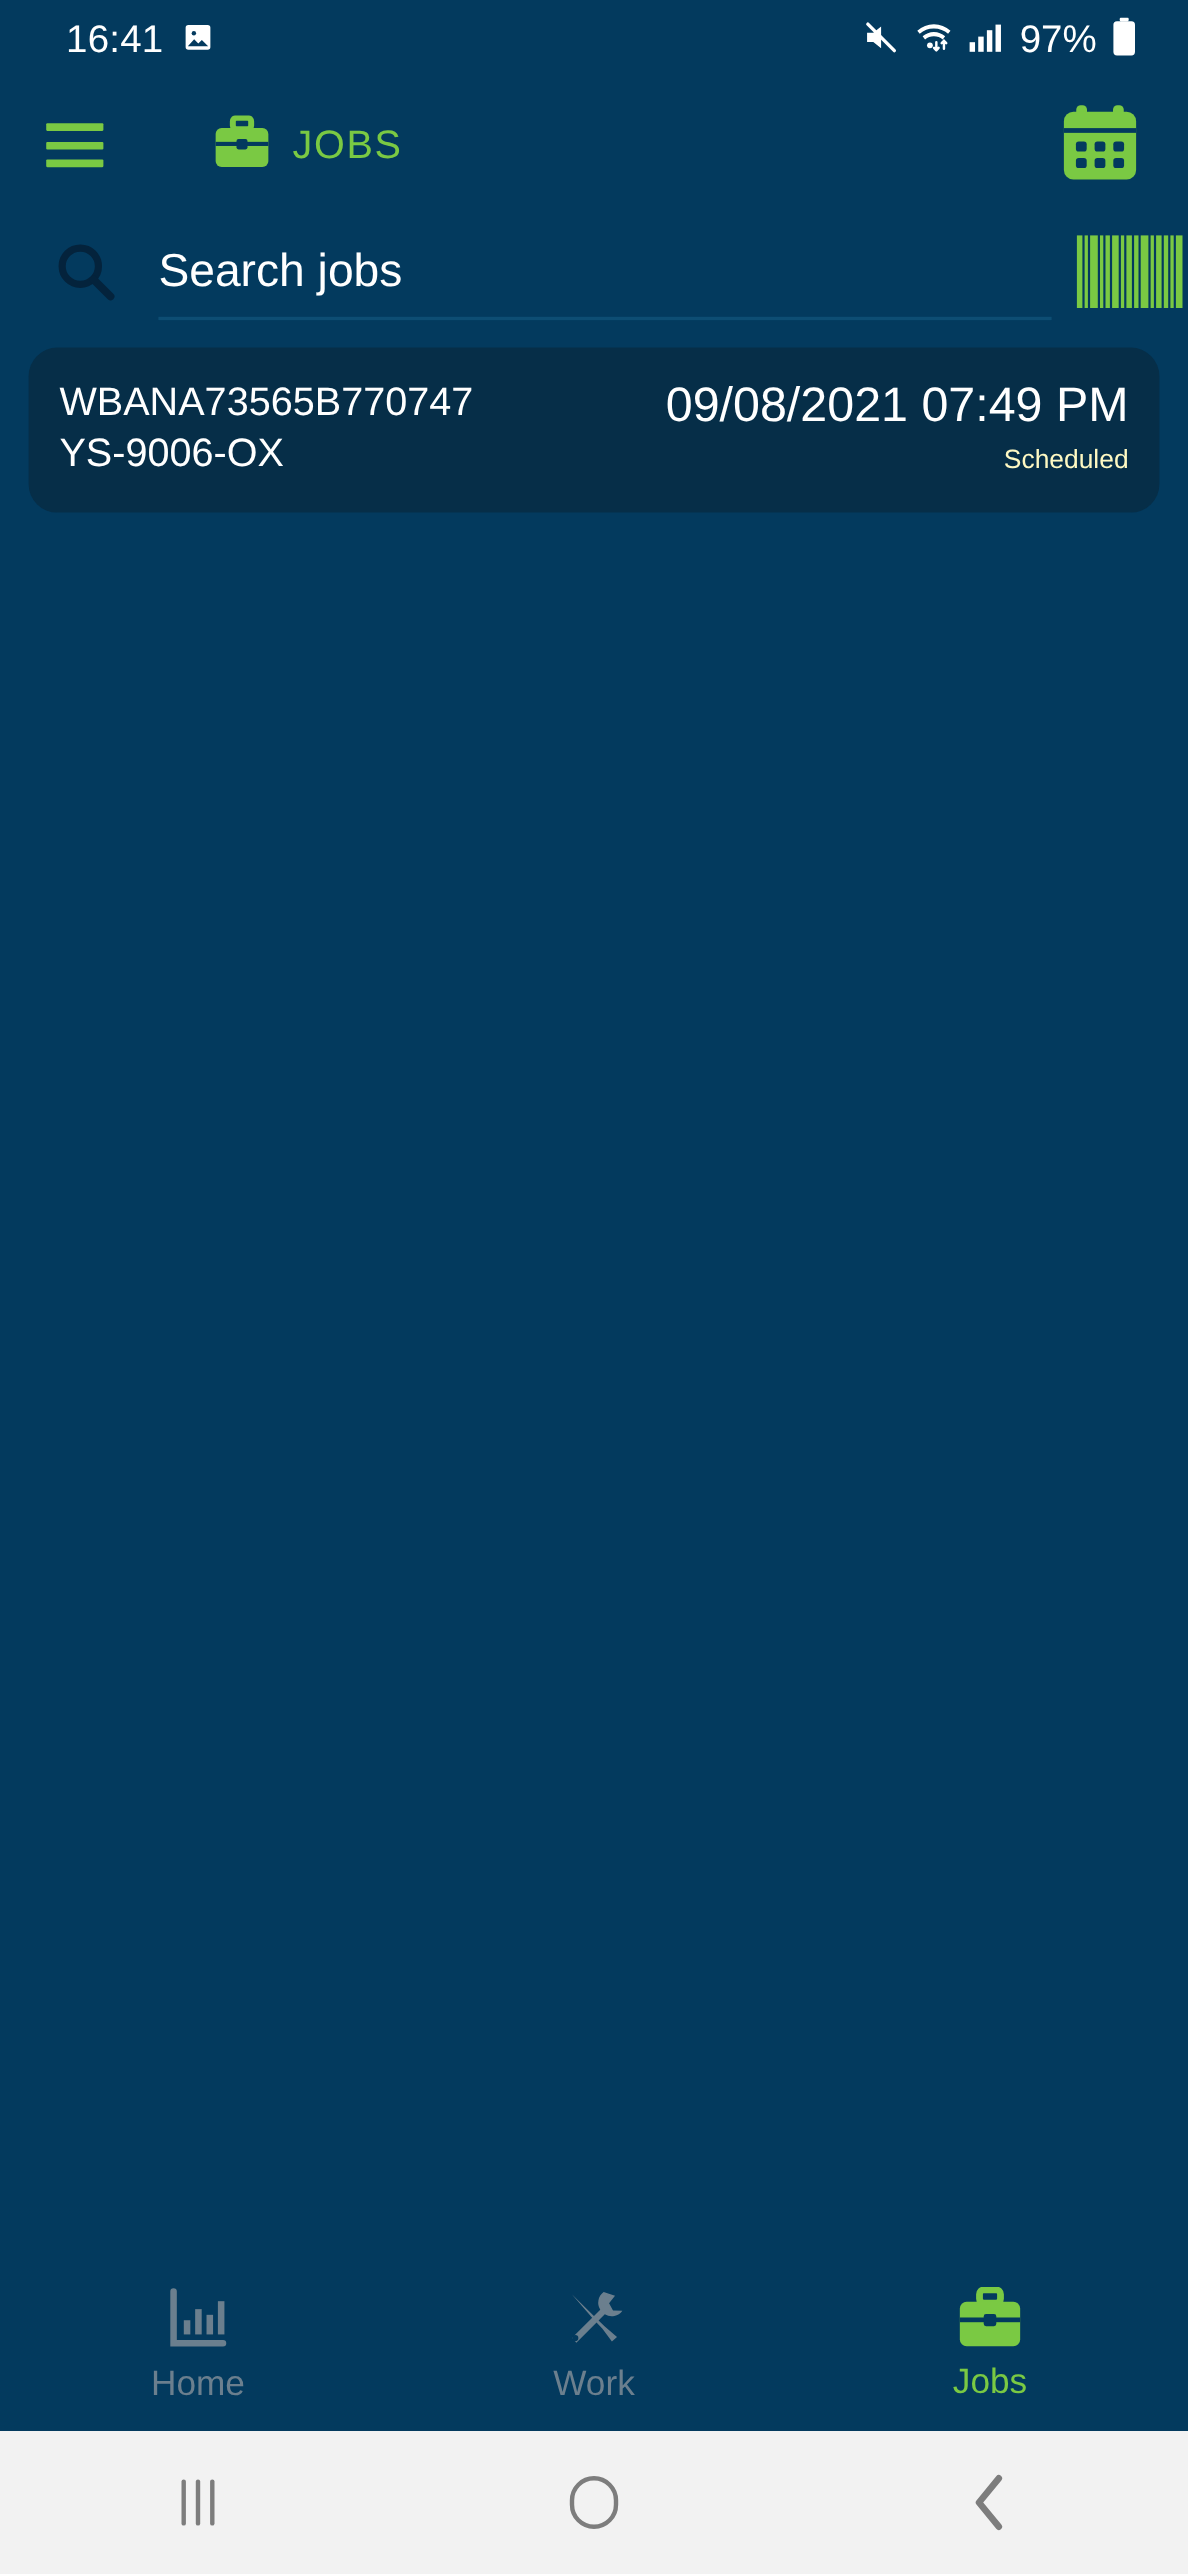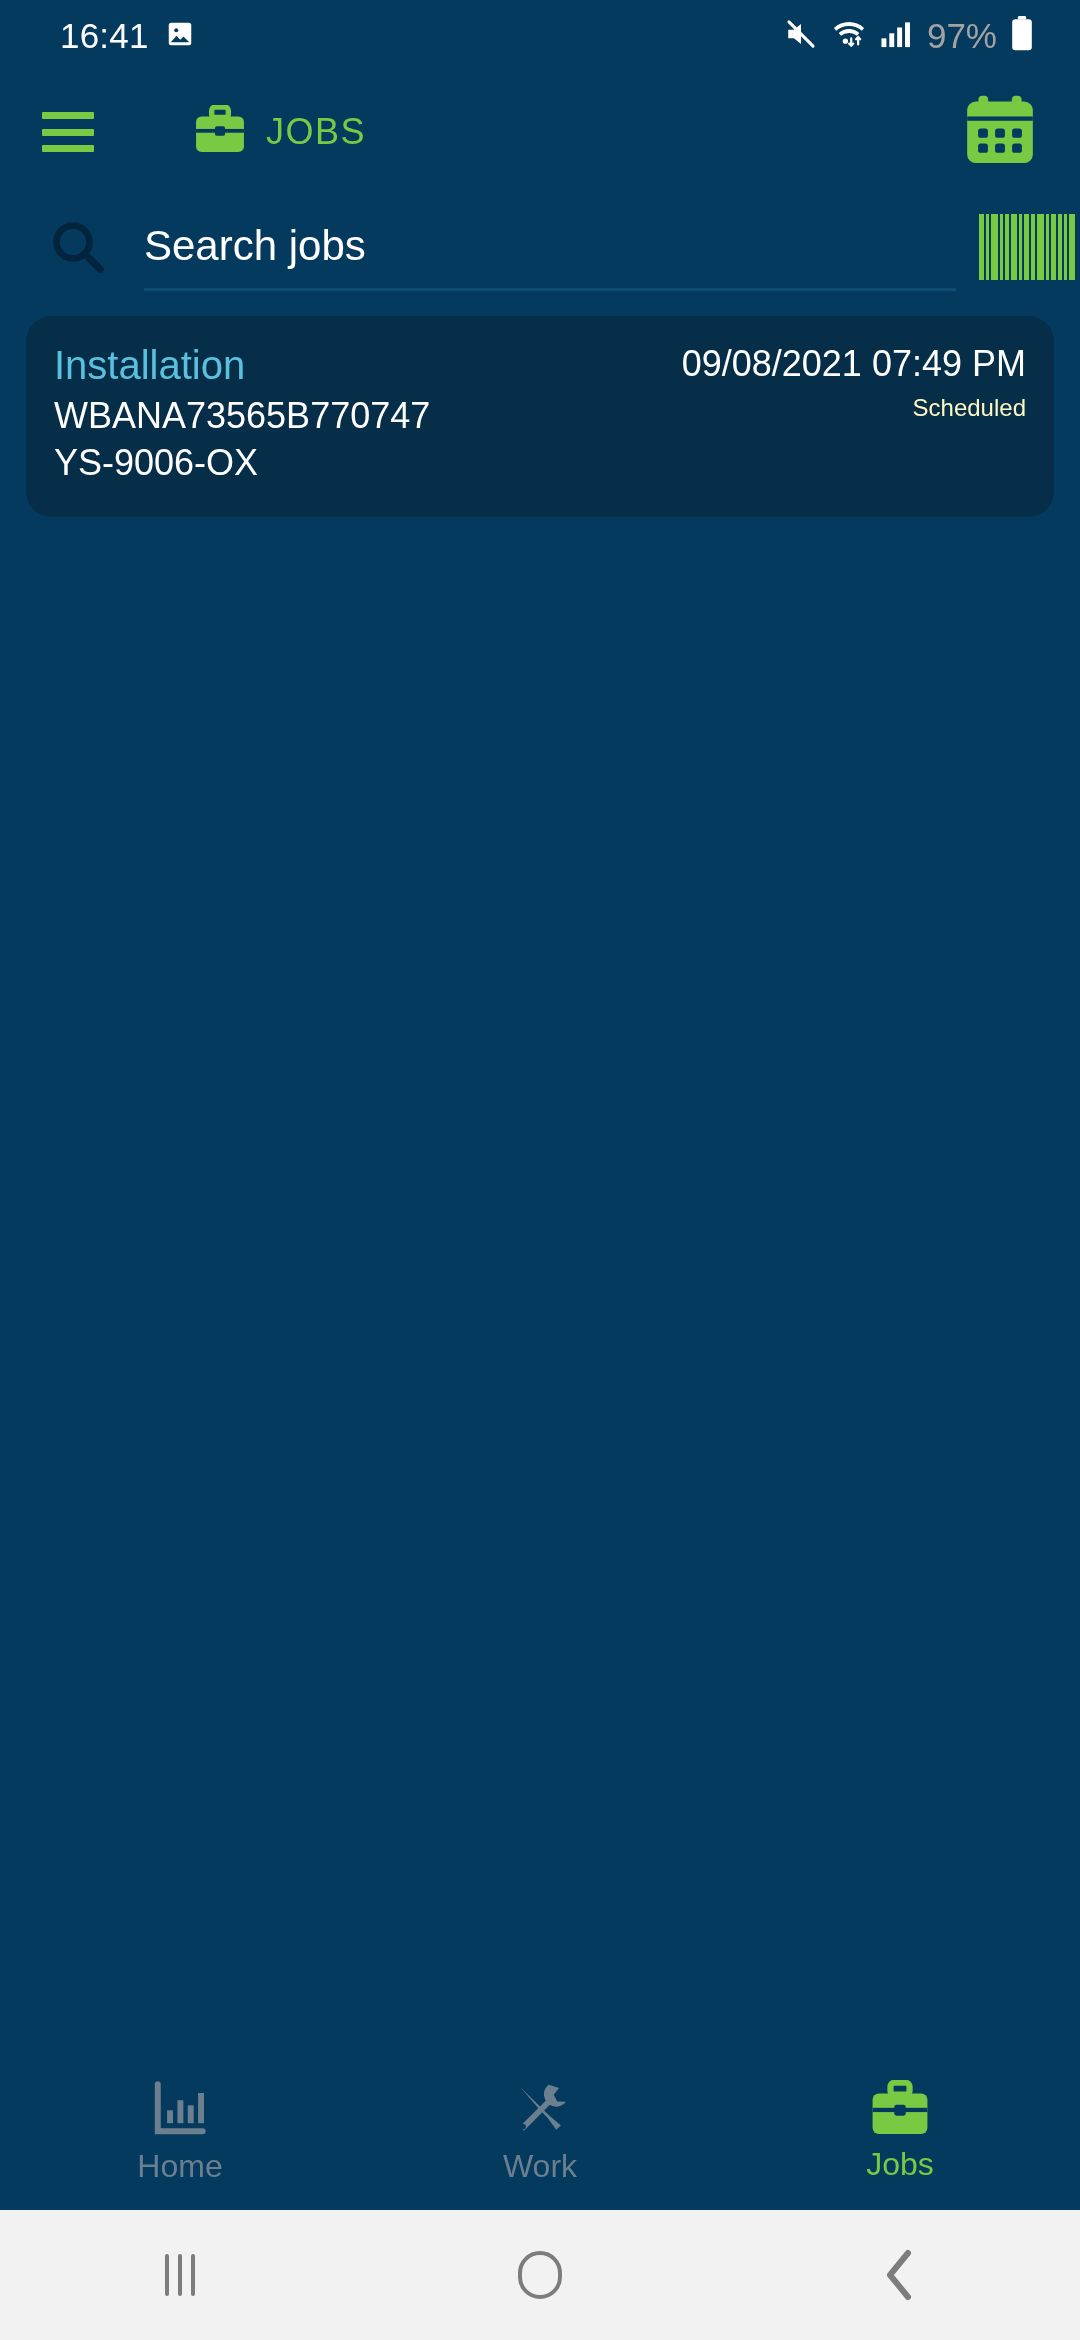"97%" .status-battery-pct { color: #a3a3a3 -> #ffffff }
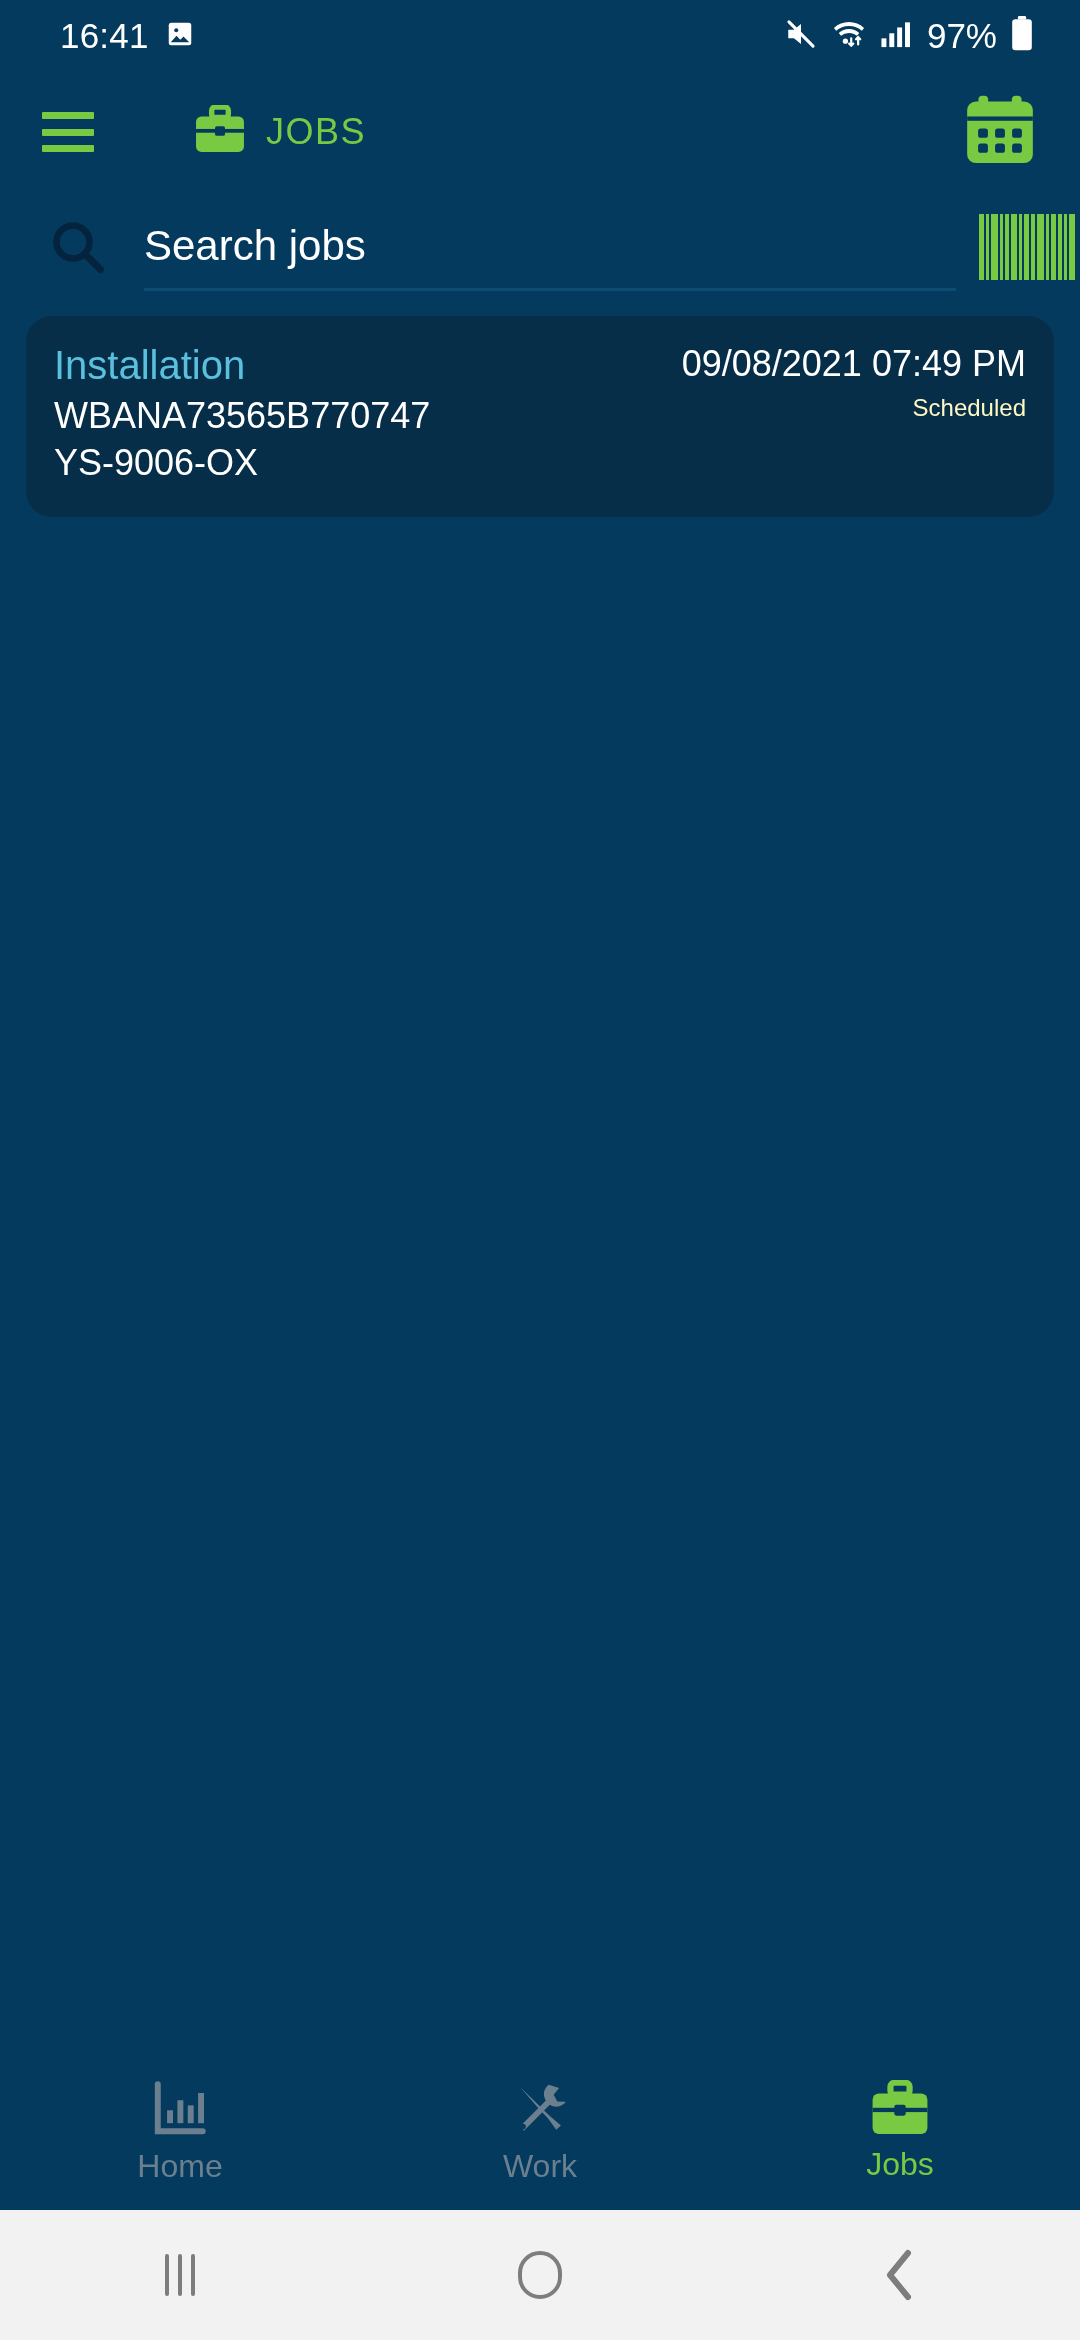"Installation" div.job-type { html: <div>Installation</div> -> none }
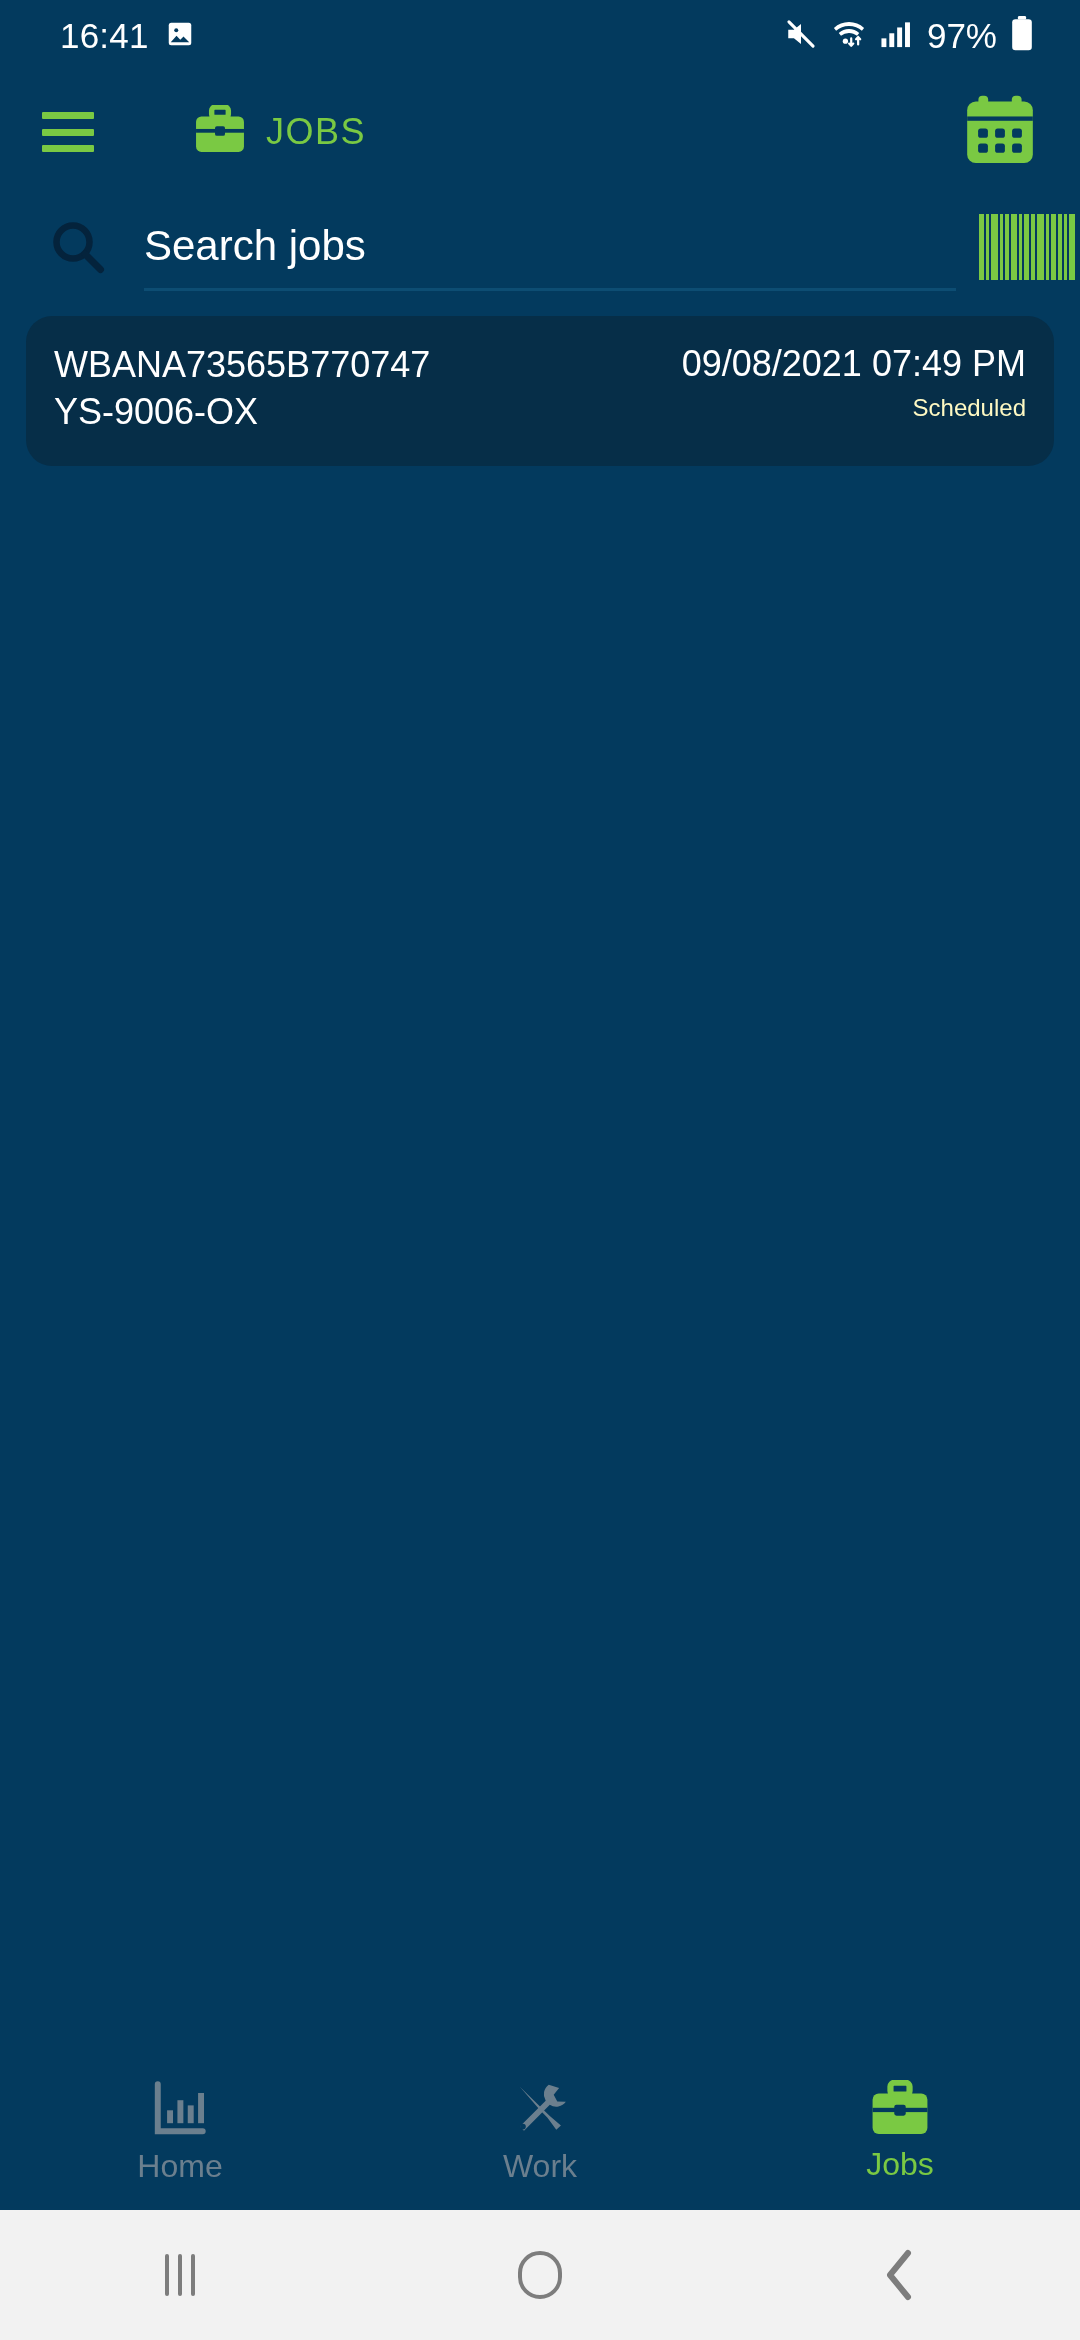"09/08/2021 07:49 PM" .job-datetime { font-size: 36px -> 44px }
